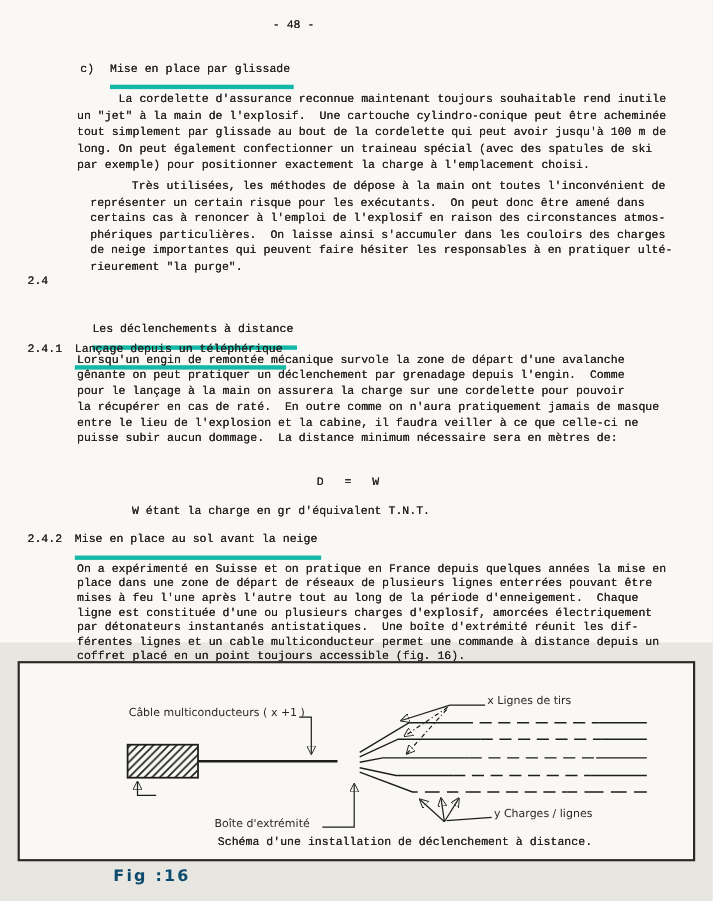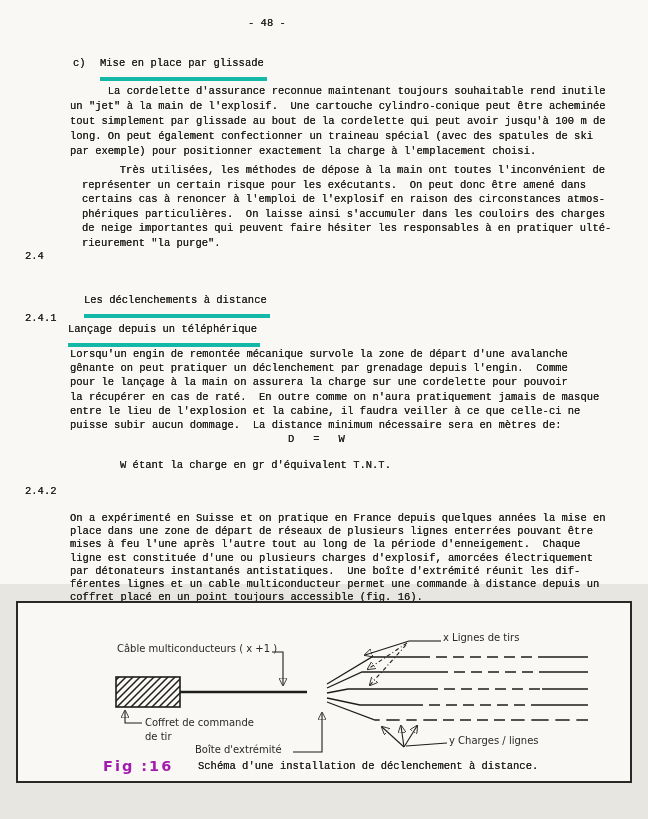"Lançage depuis un téléphérique" span.abs { margin-top: 11px -> none }
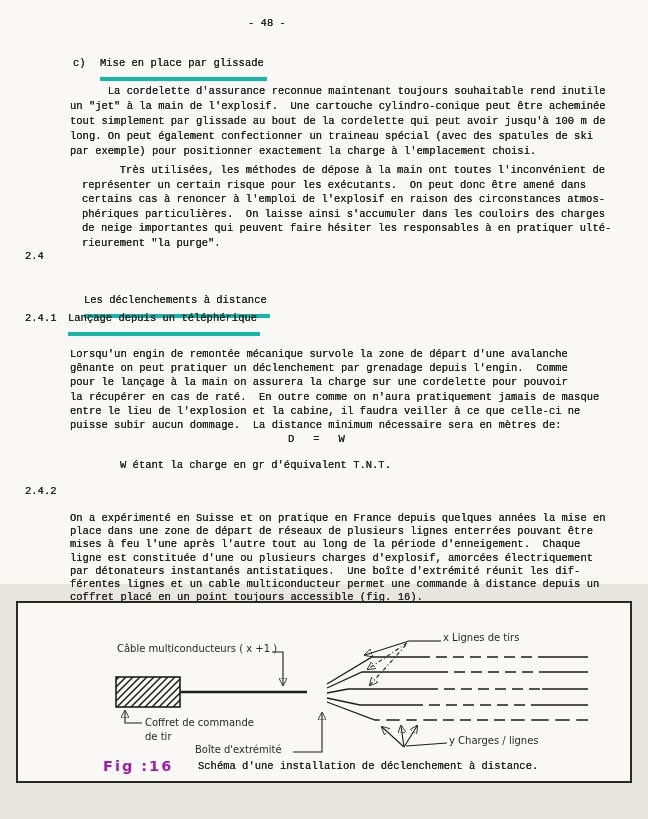"Lorsqu'un engin de remontée mécanique" div.abs { top: 347px -> 321px }
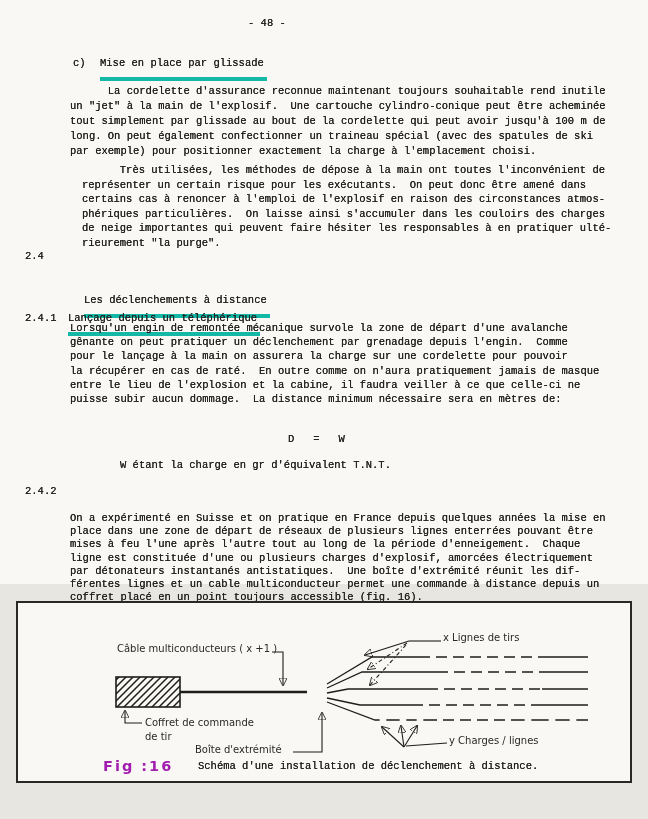"Mise en place au sol" span.abs { html: none -> <span>Mise en place au sol avant la neige</span> }
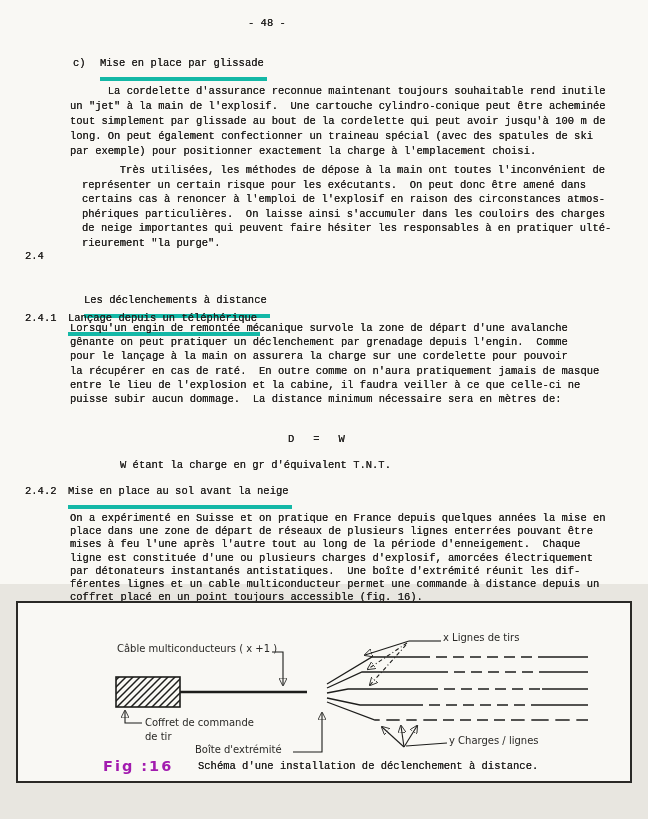"Coffret de commande" div.abs { html: <div>Coffret de commande de tir</div> -> none }
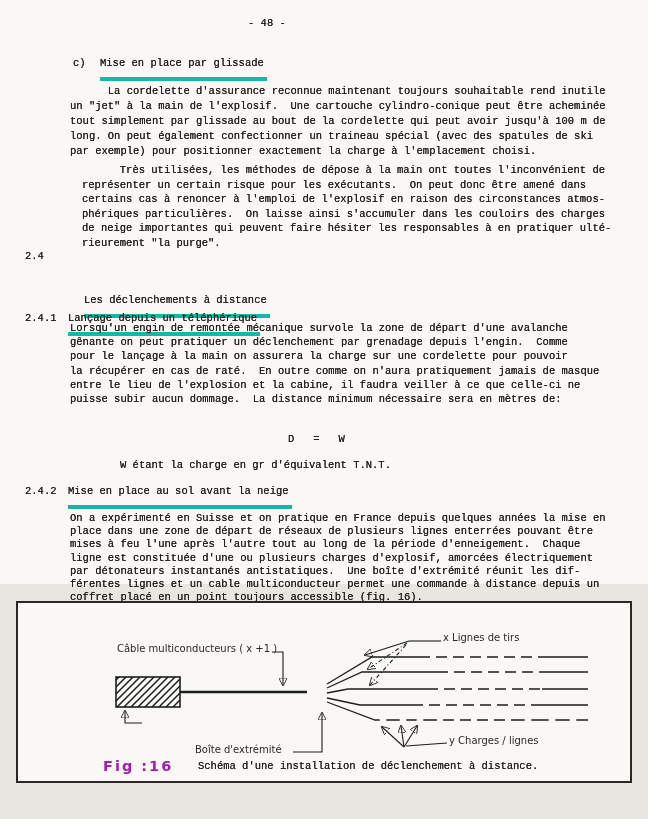"Fig :16" .figbold { color: #a21caf -> #0c4a6e; margin-top: none -> 31px }
